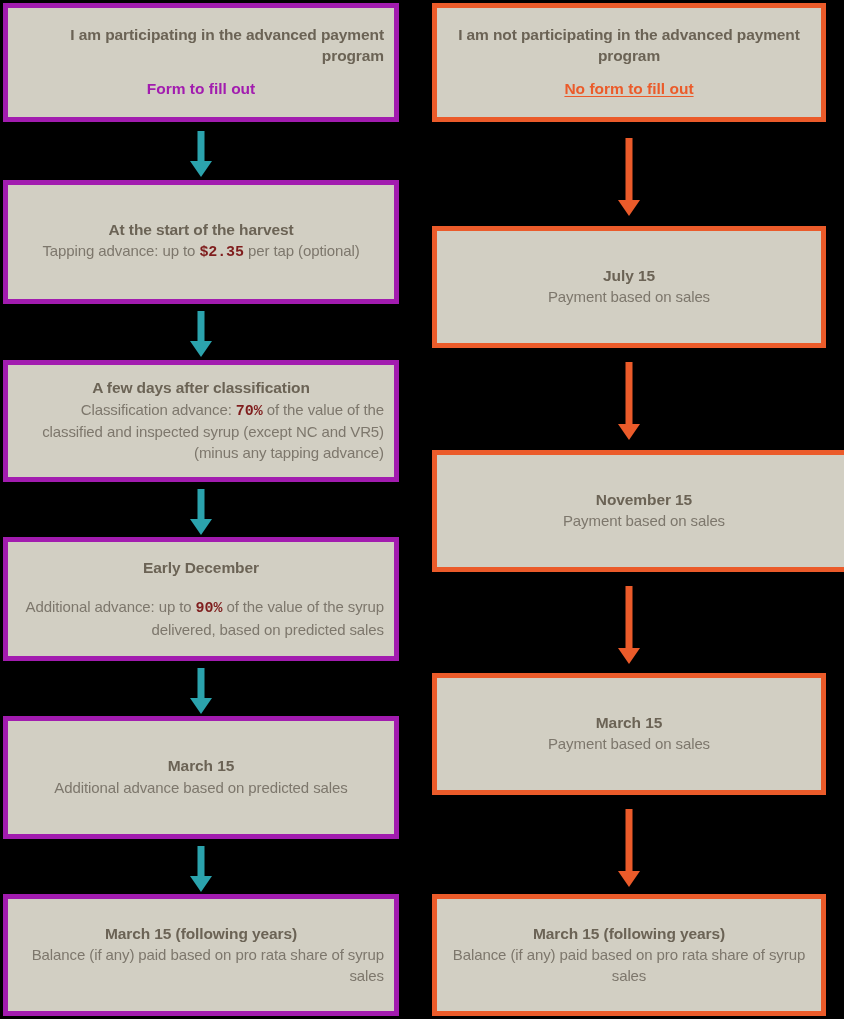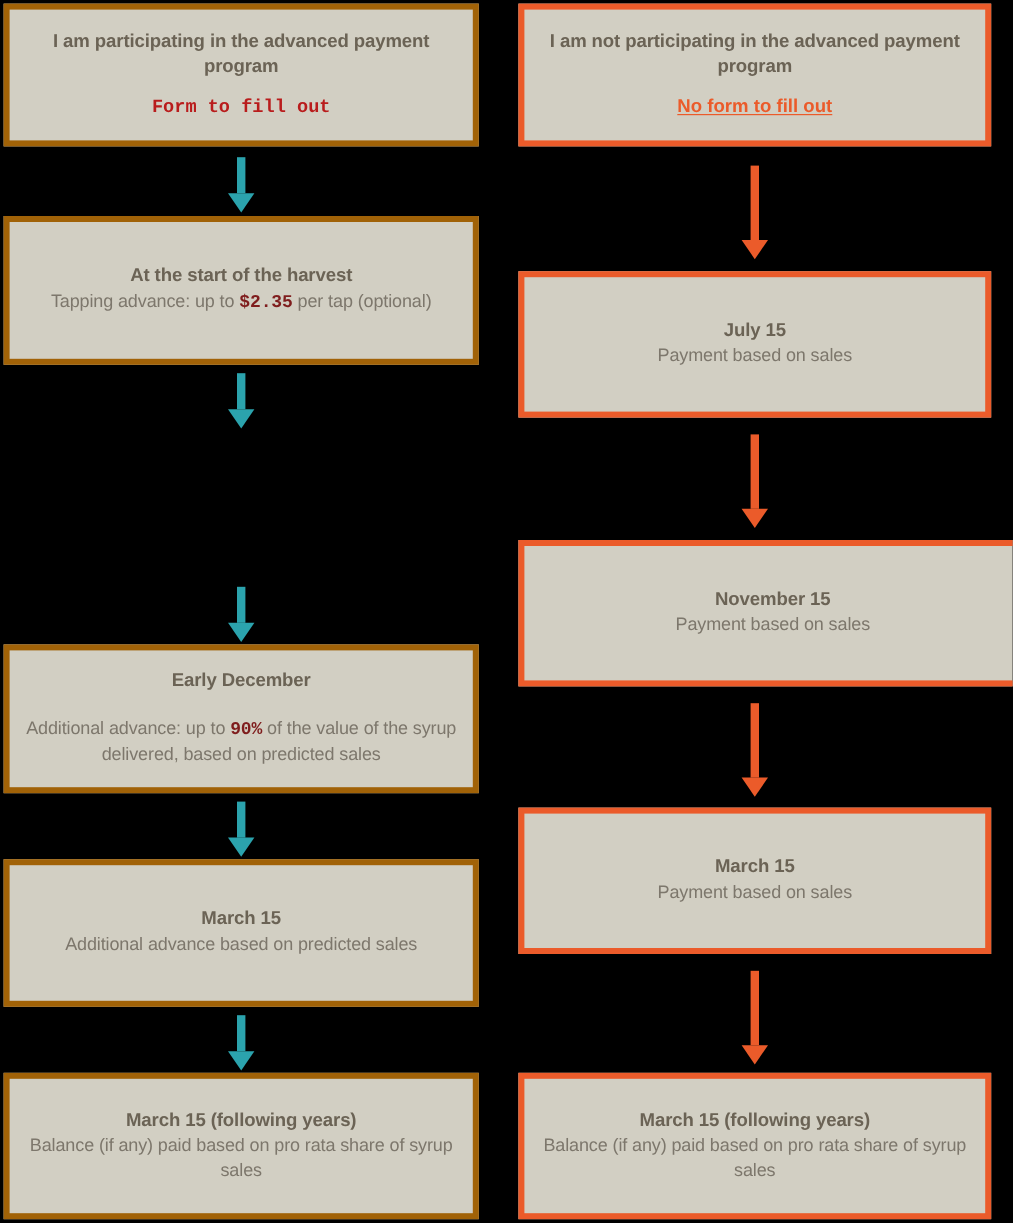"I am participating in the" .node.teal { border: 5px solid #a16207 -> 5px solid #a21caf; text-align: none -> right }
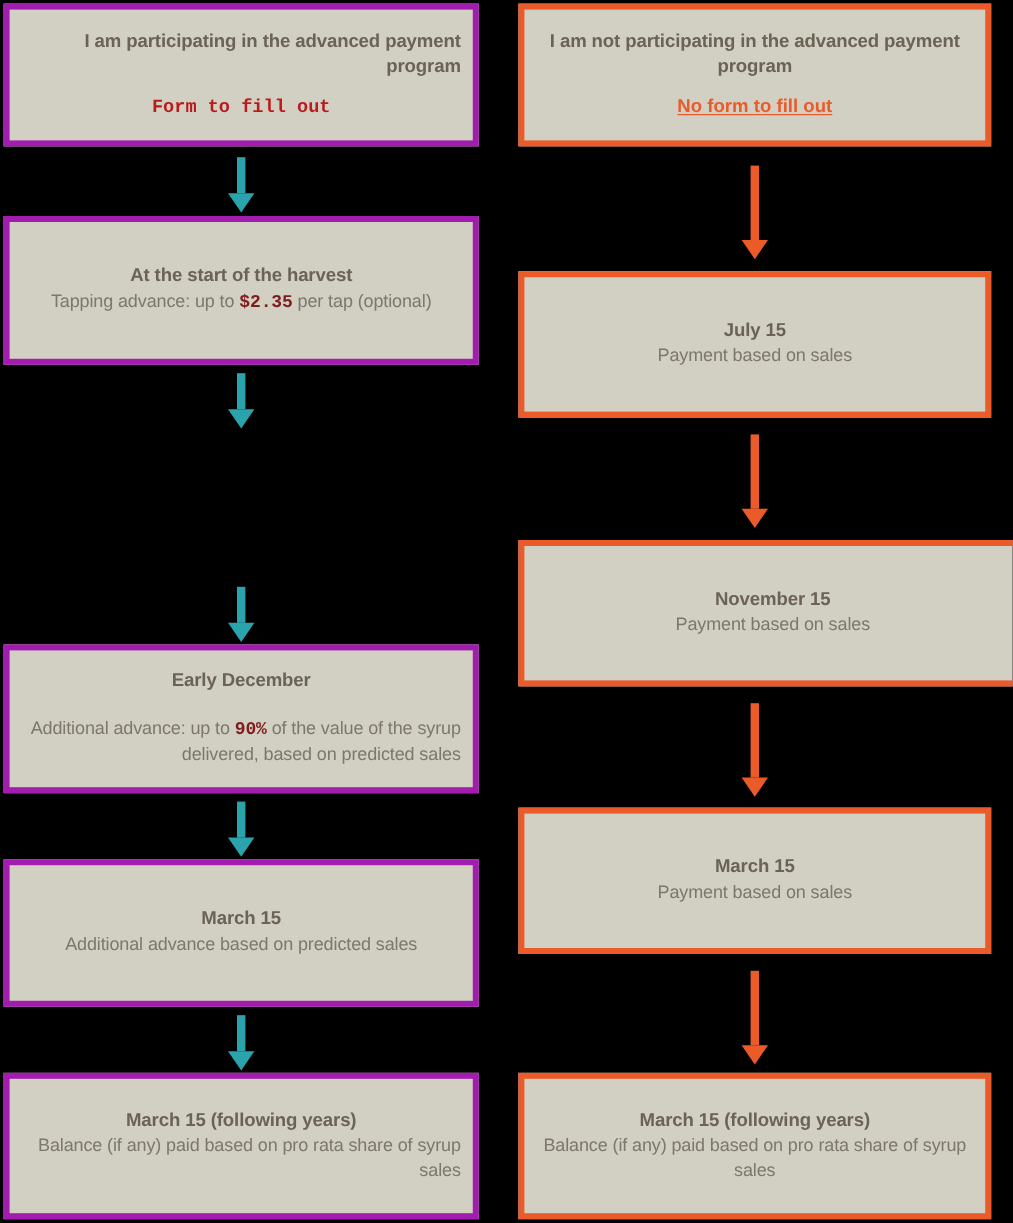"Form to fill out" .node-cta.teal-cta { color: #b91c1c -> #a21caf; font-family: Liberation Mono, monospace -> none }
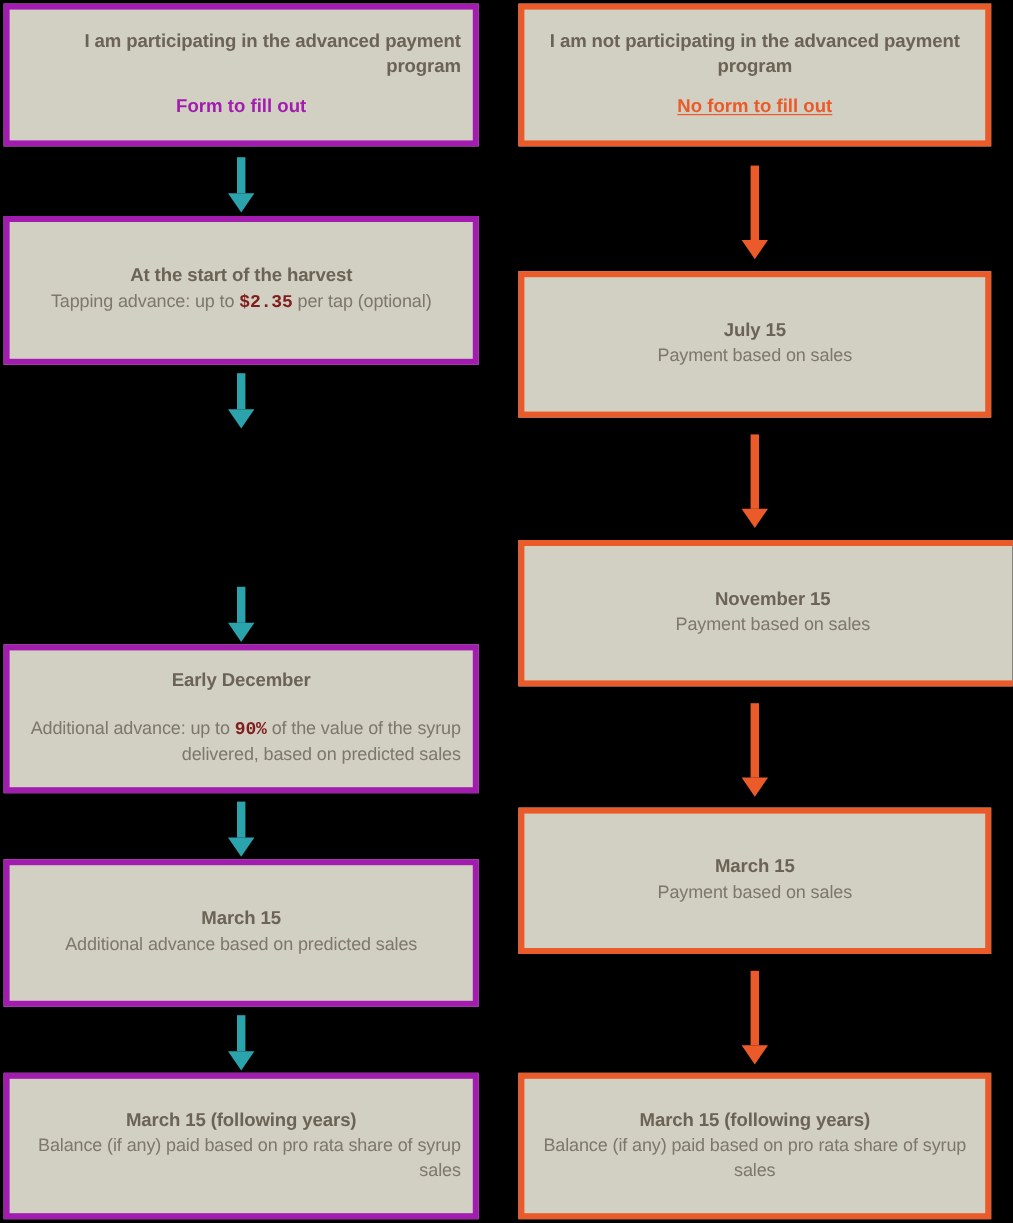"A few days after classification" div.node { html: none -> <div> <div>A few days after classification</div> <div> <span>Classification advance: </span><b>70%</b><span> of the value of the classified and inspected syrup (except NC and VR5) (minus any tapping advance)</span> </div> </div> }
